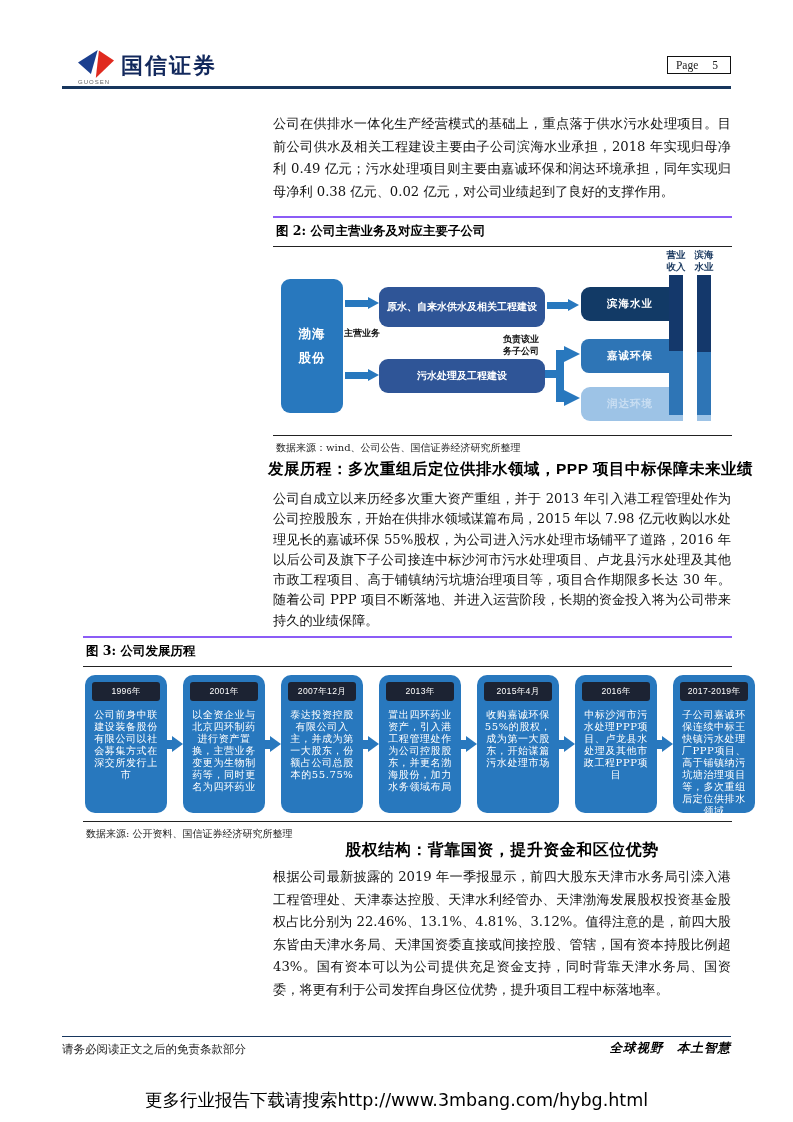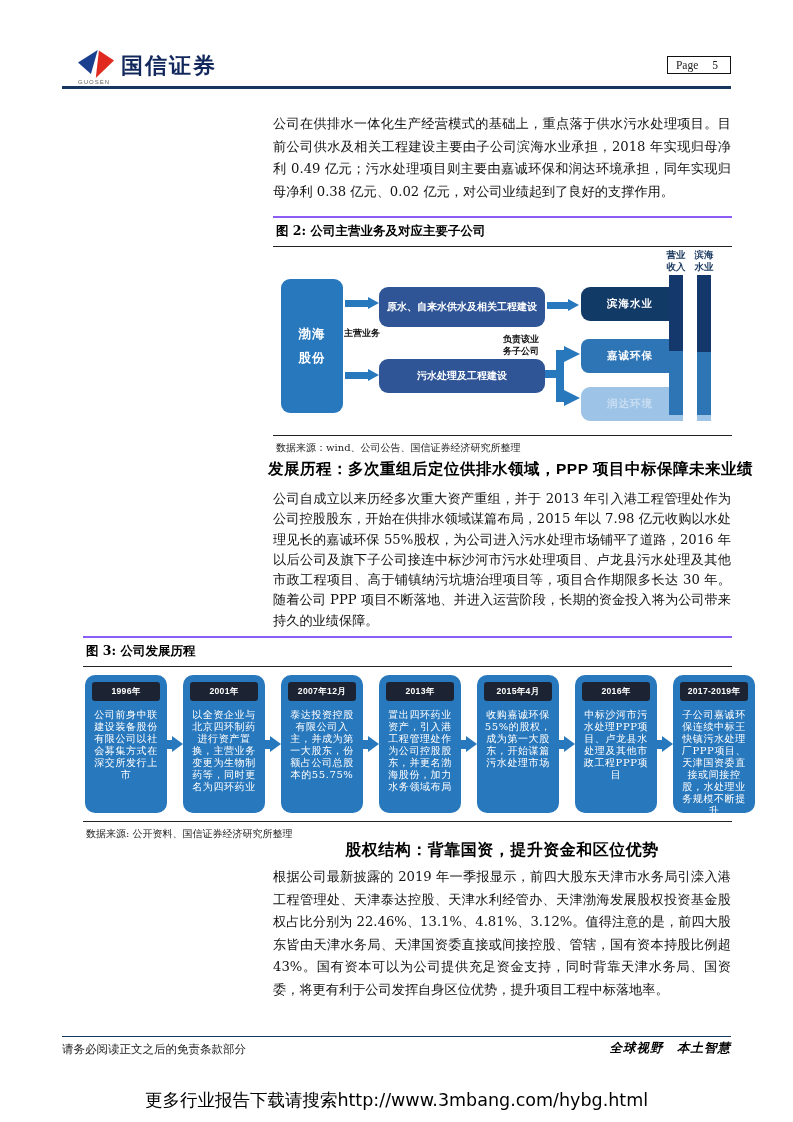"1996年" .t-badge { font-weight: bold -> normal }
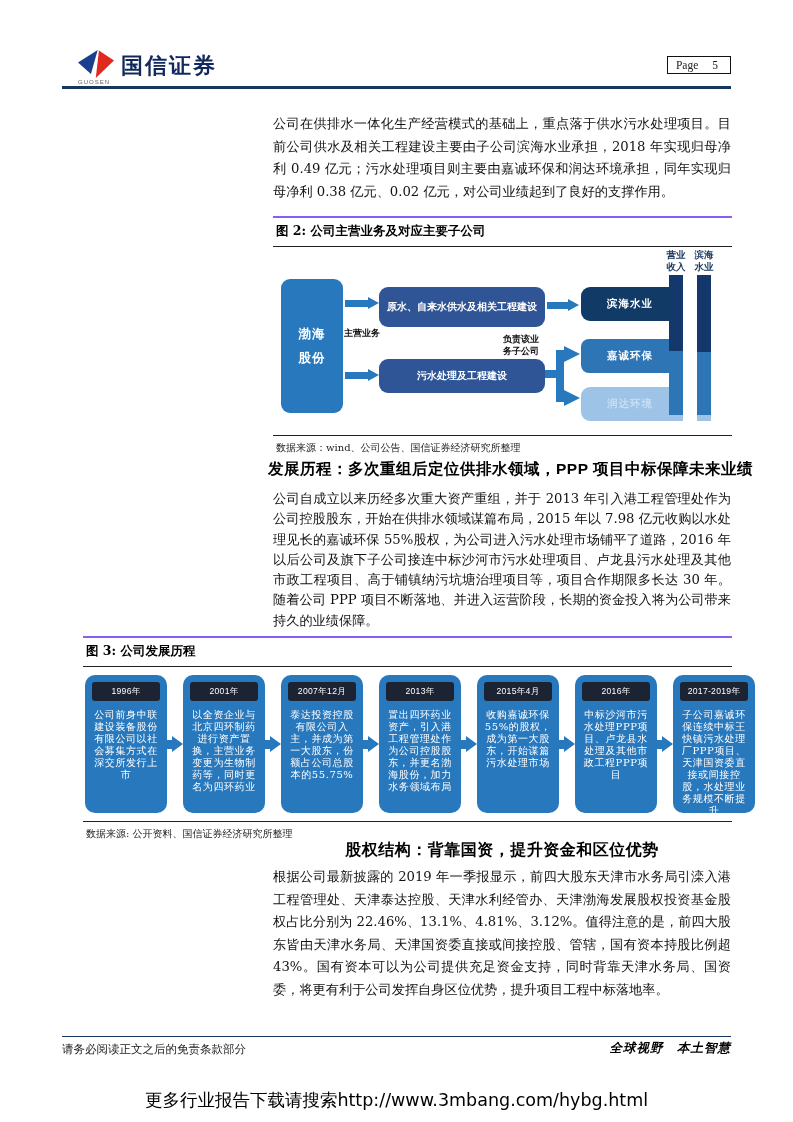"子公司嘉诚环保连续中标王快镇污水处理厂PPP项目、天津国资委直接或间接控股，水处" div.t-text { text: 天津国资委直接或间接控股，水处理业务规模不断提升 -> 高于铺镇纳污坑塘治理项目等，多次重组后定位供排水领域 }
